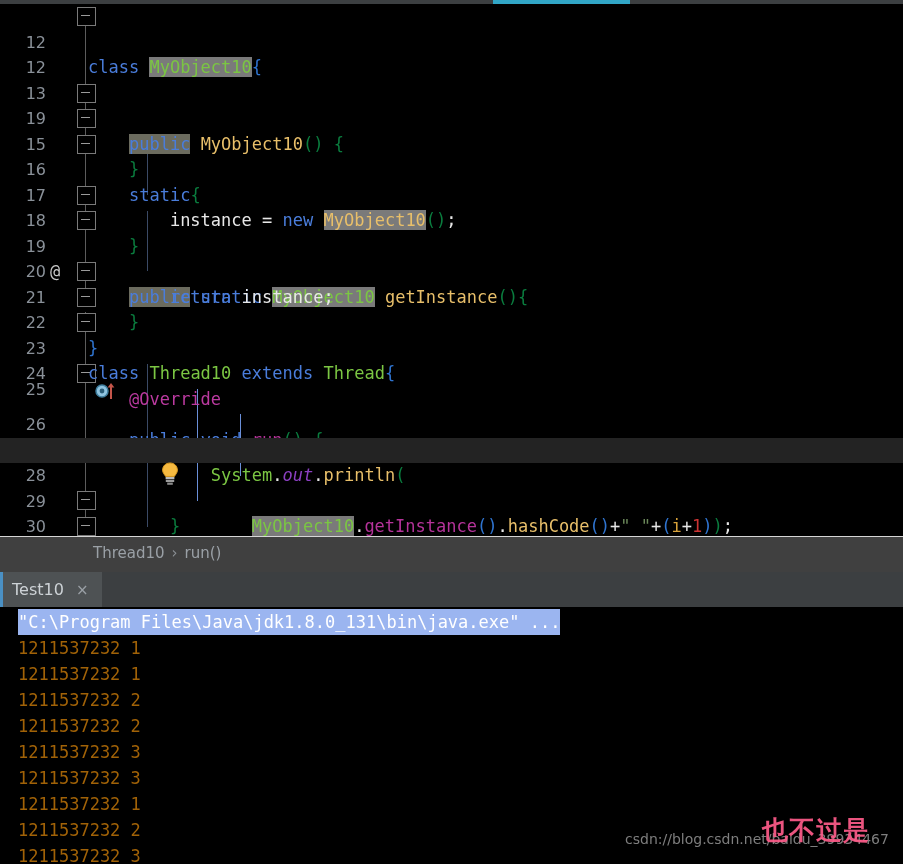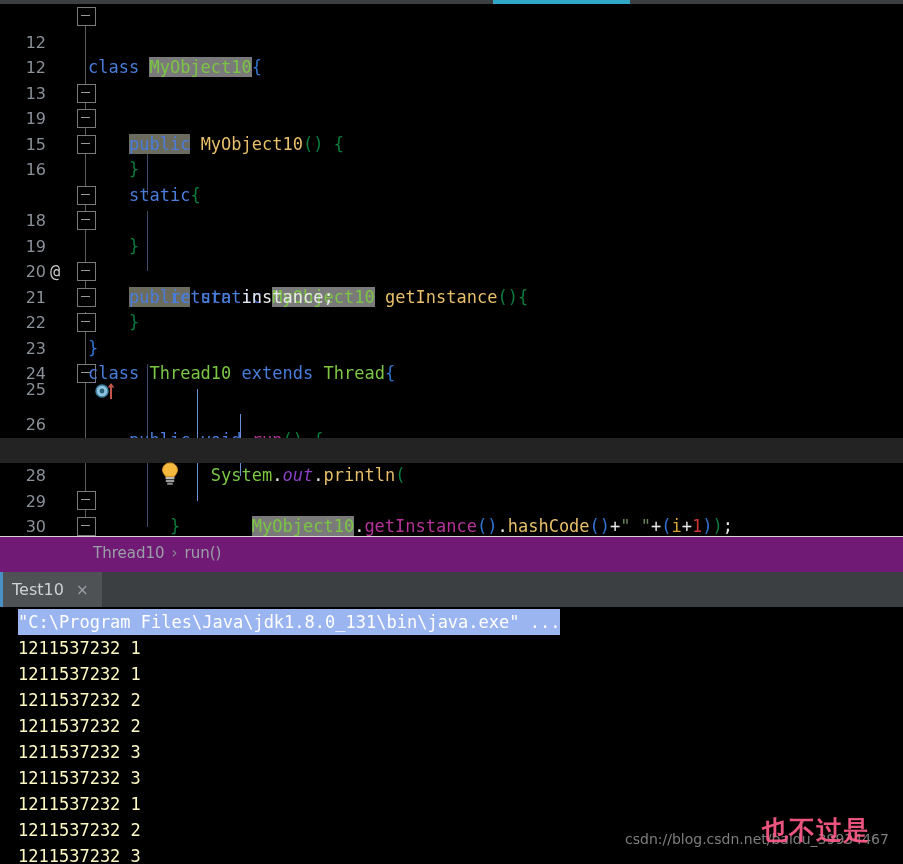"17" div.codeline { html: none -> <div> <span>17</span> <span> <span>instance</span> <span>=</span> <span>new</span> <span>MyObject10</span><span>()</span><span>;</span></span> </div> }
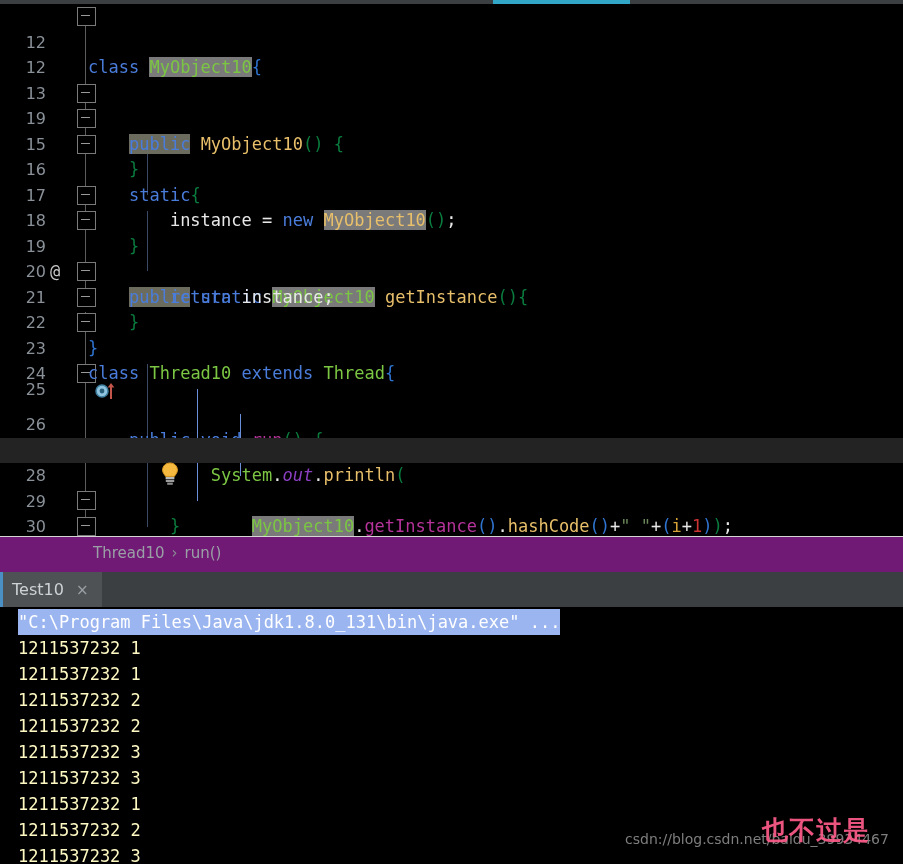"@Override" span.code { html: none -> <span> <span>@Override</span></span> }
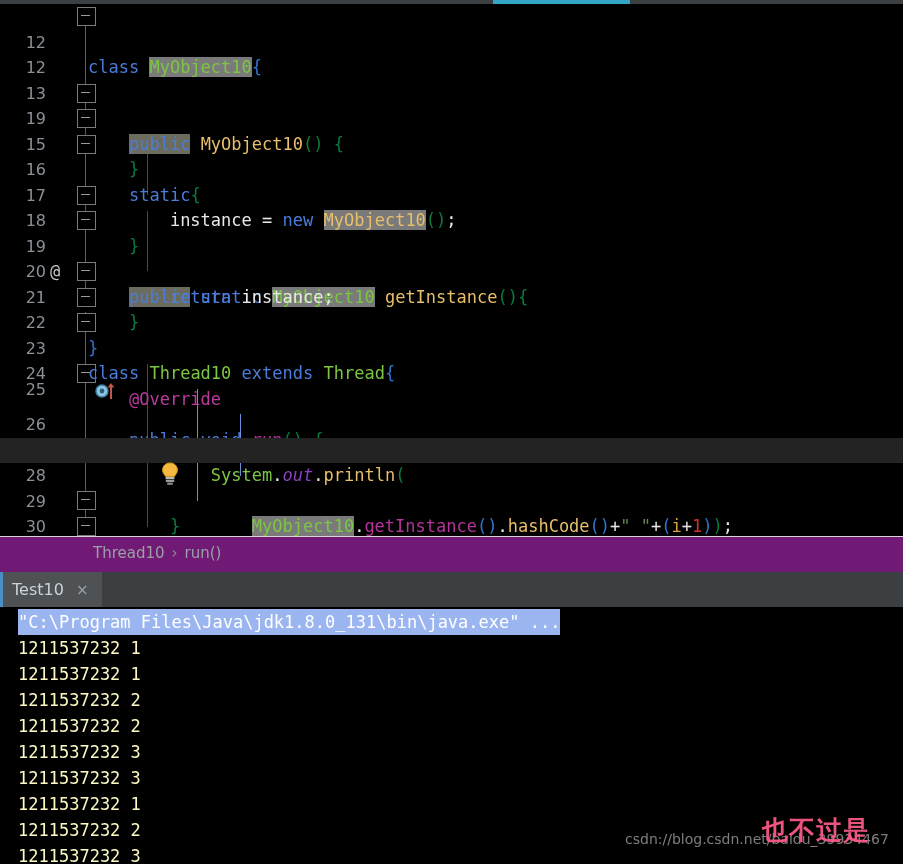"Thread10 › run()" .crumbs { background: #701a75 -> #404040 }
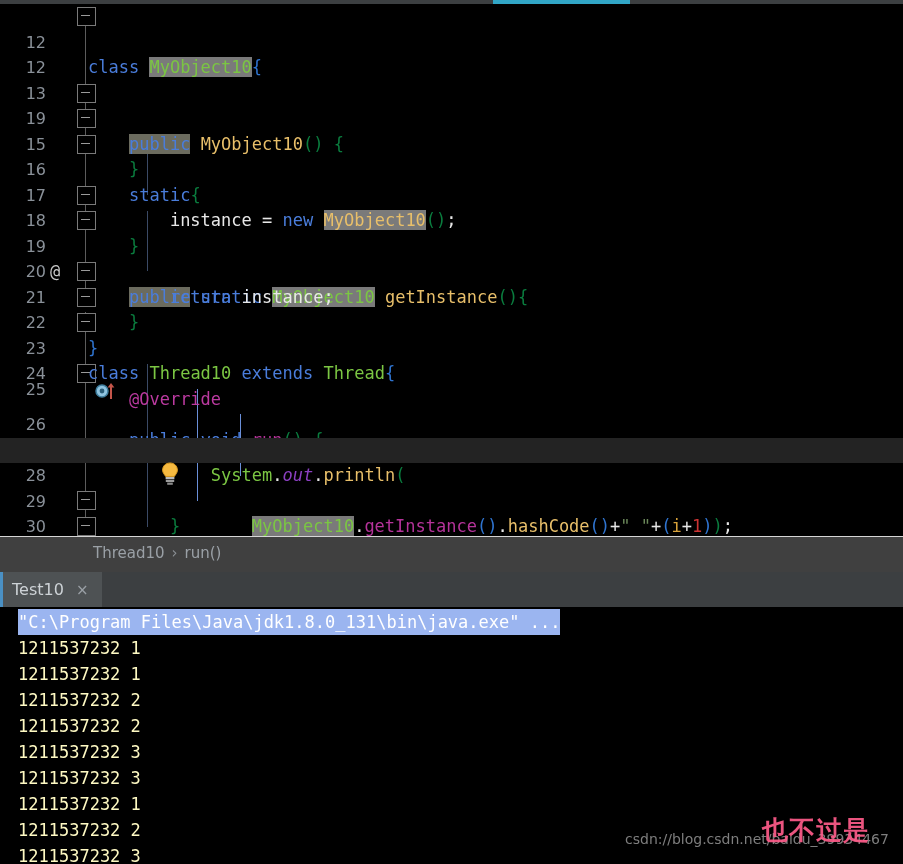"1211537232 1" .outline { color: #fef9c3 -> #a16207 }
